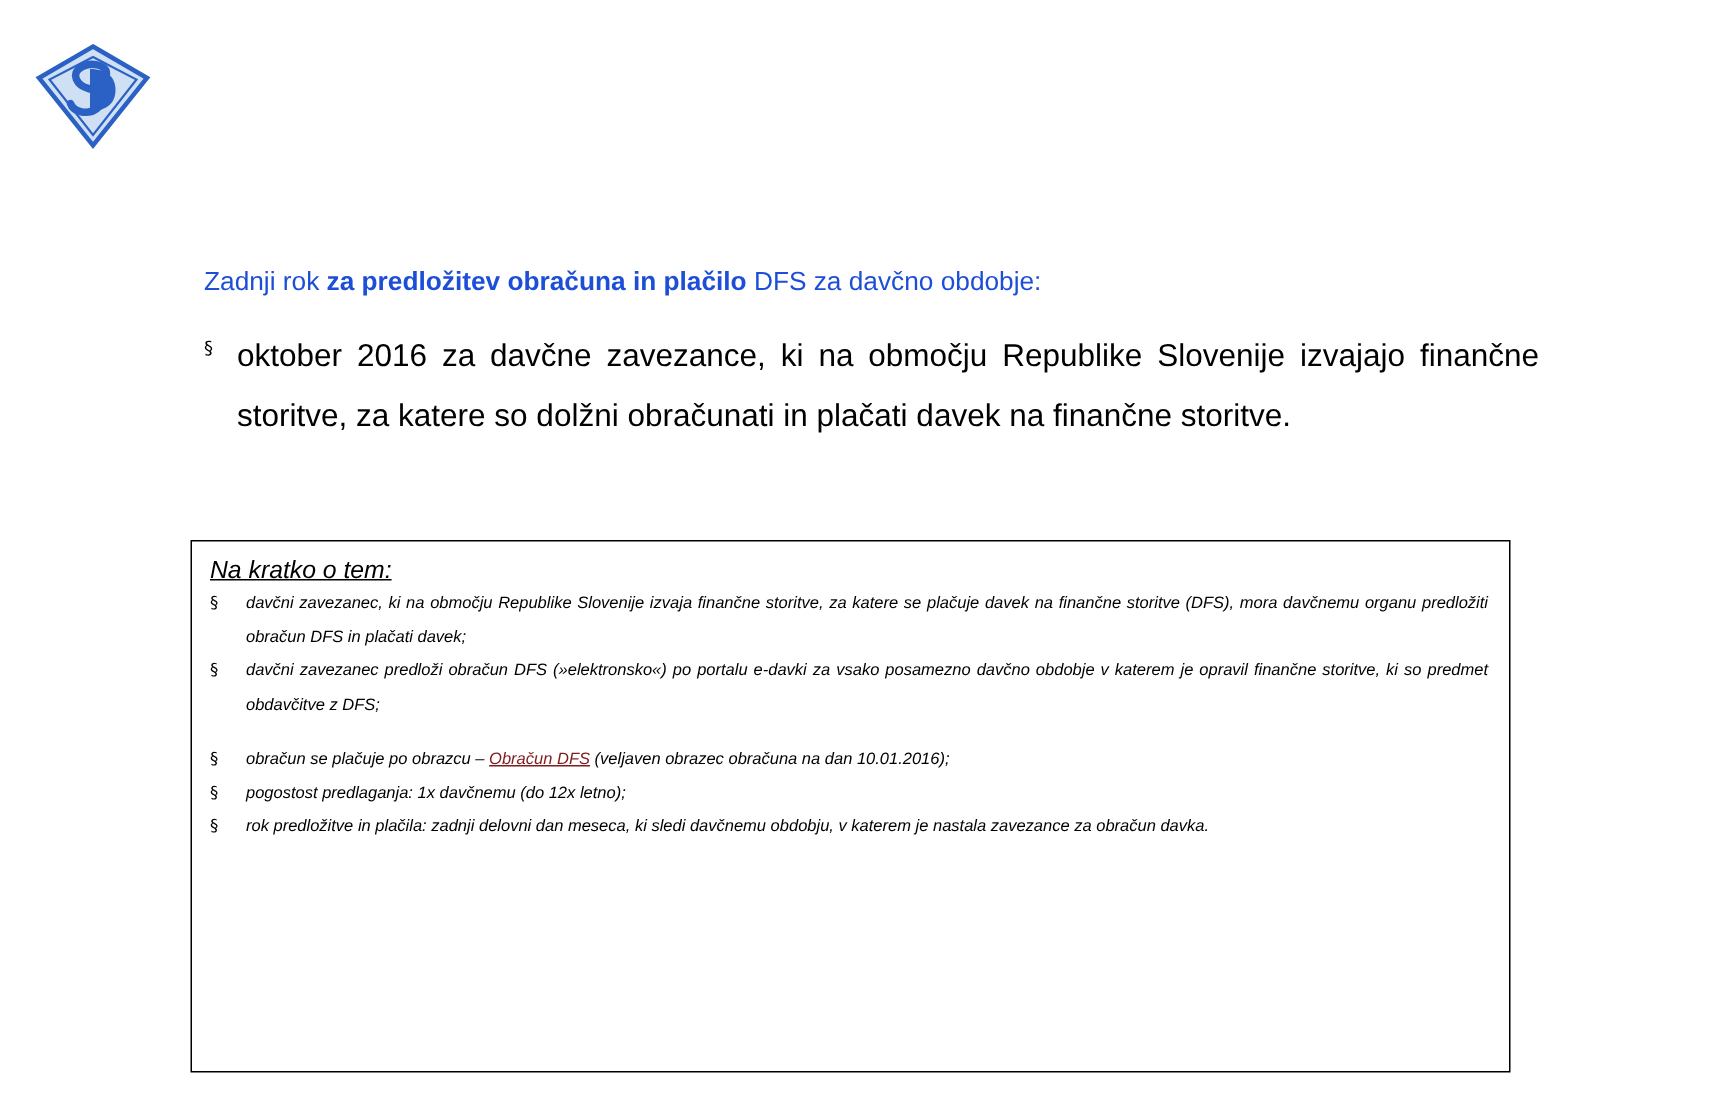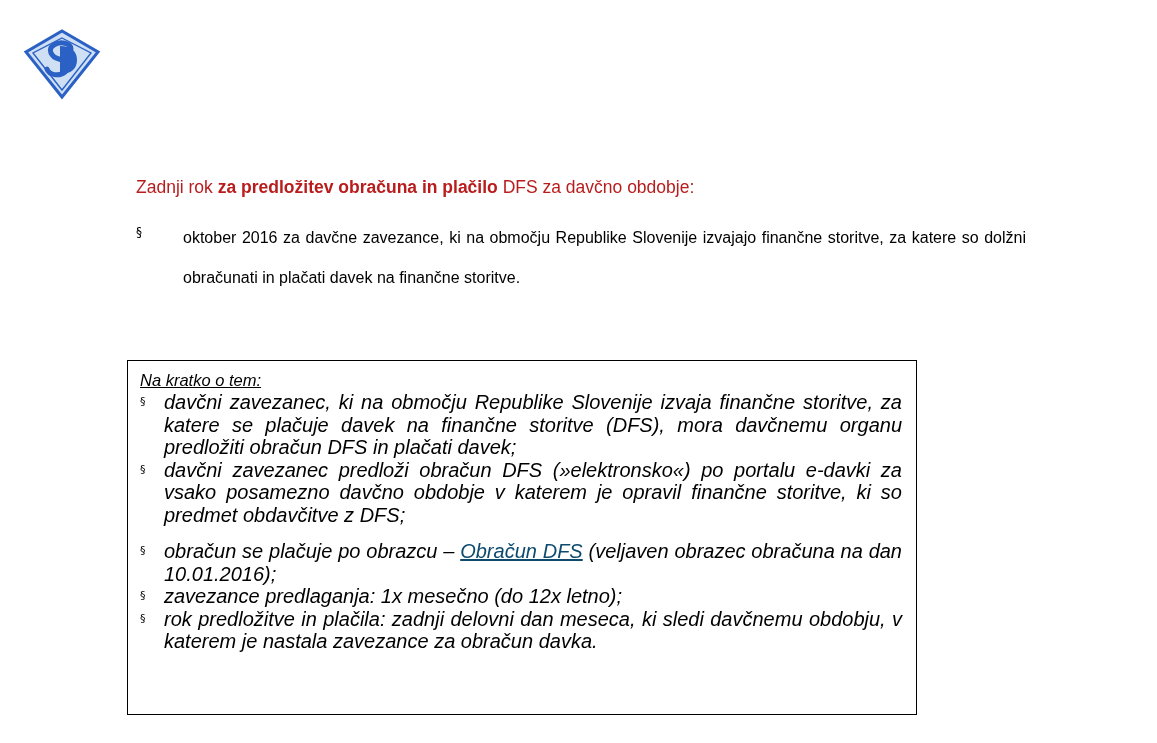"Zadnji rok za predložitev obračuna" #heading { color: #b91c1c -> #1d4ed8 }
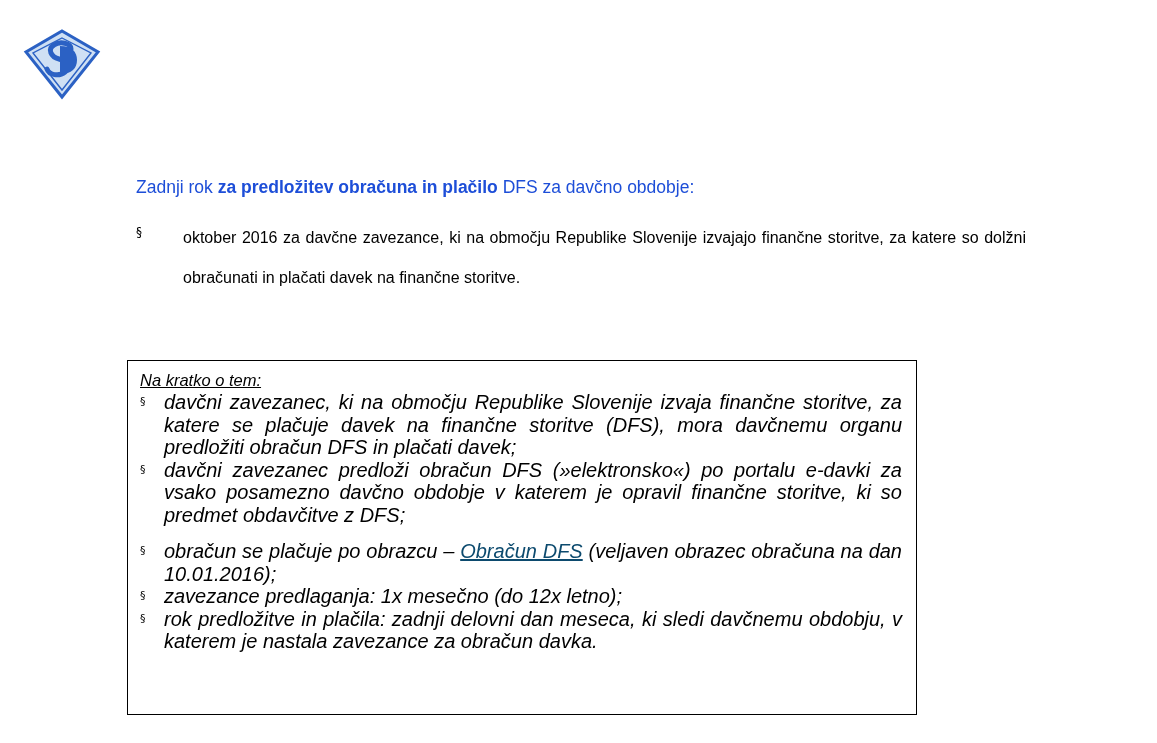"oktober 2016 za davčne zavezance," #top-bullet .text { font-size: 16px -> 21px; margin-left: 25px -> none }
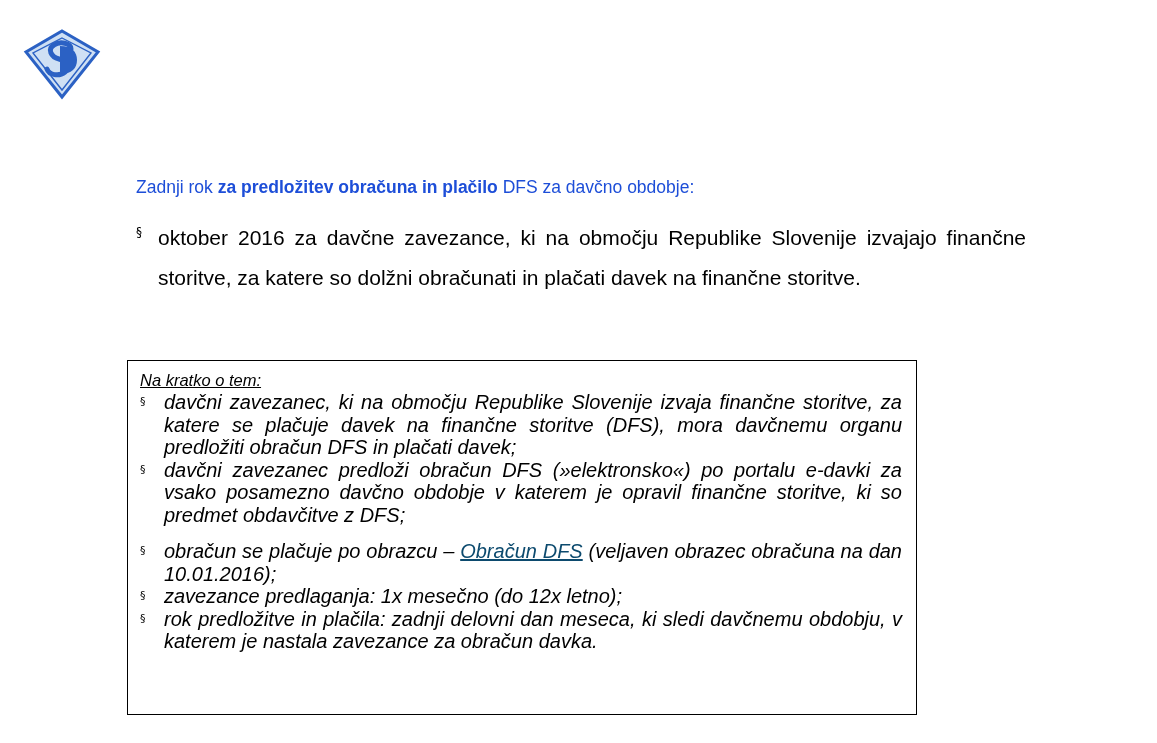"Na kratko o tem:" #box { width: 790px -> 880px }
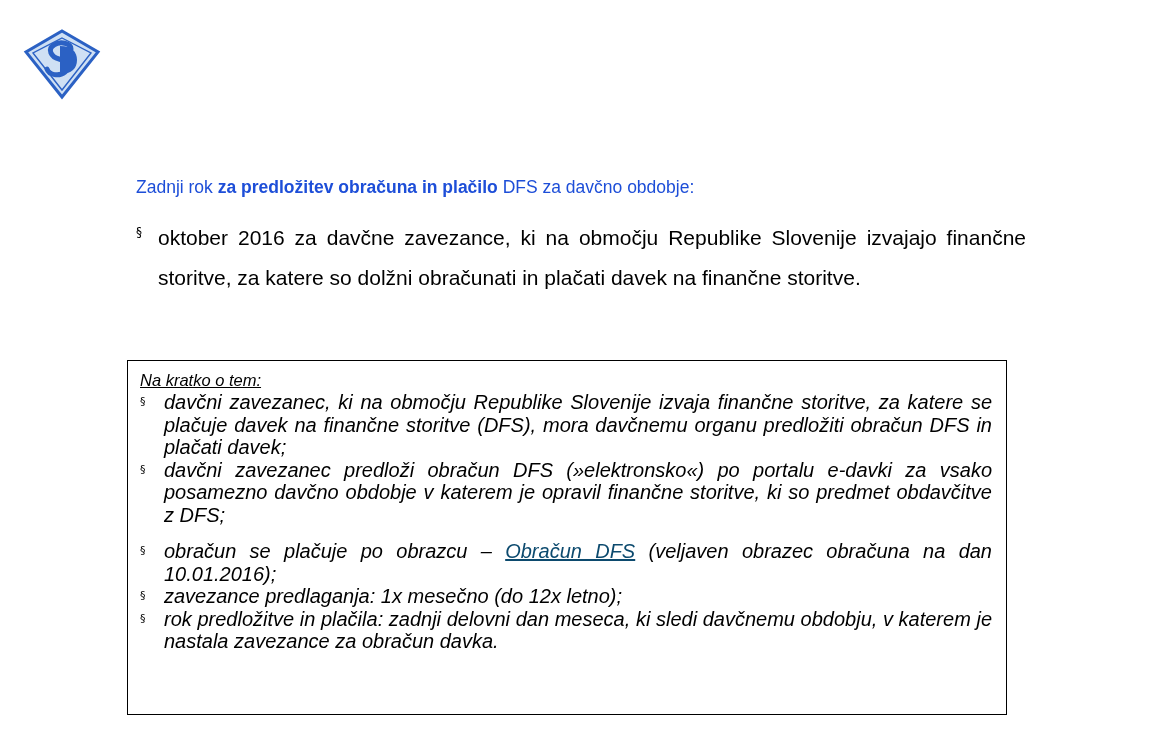"davčni zavezanec, ki na območju" .box-list .text { font-size: 20px -> 11px }
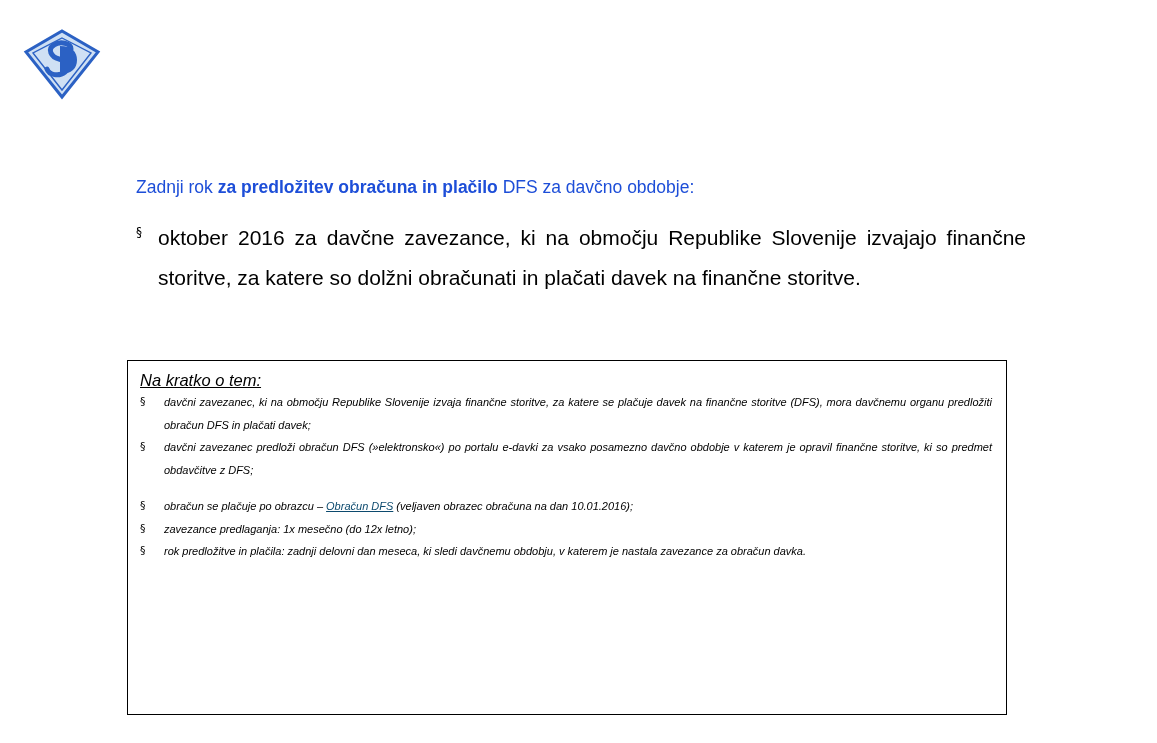"Obračun DFS" a.doclink { color: #0c4a6e -> #7f1d1d }
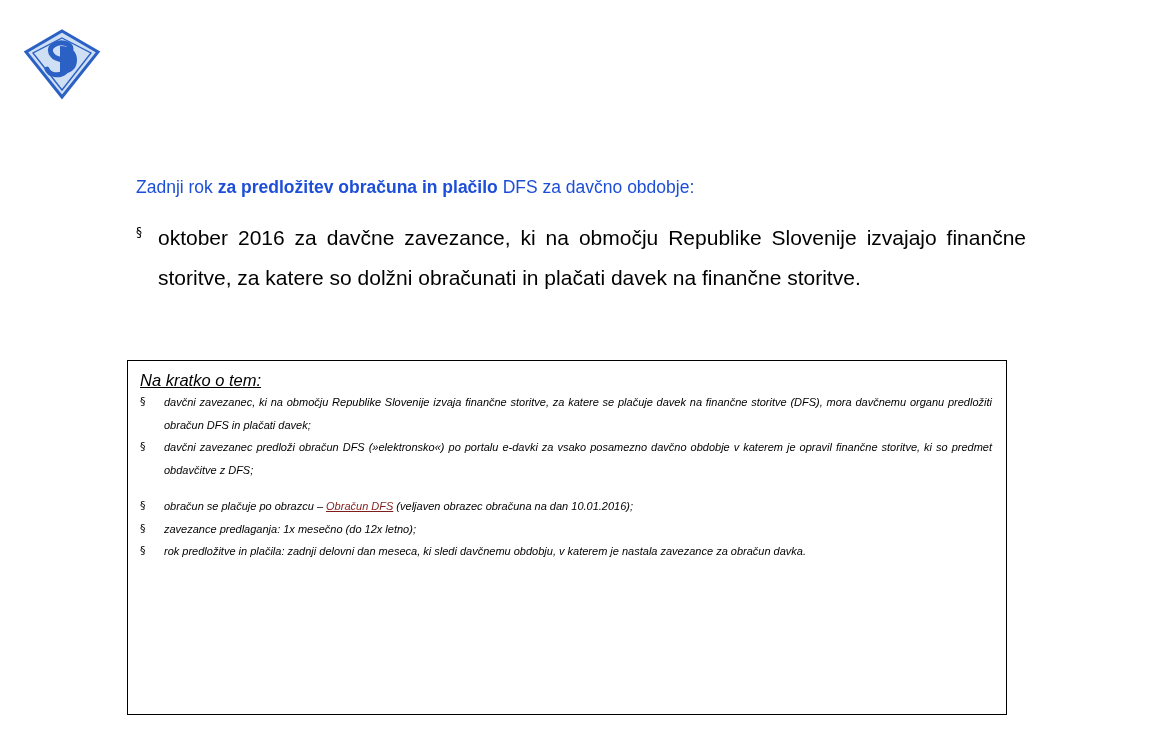"zavezance predlaganja: 1x mesečno (do" span.text { text: zavezance predlaganja: 1x mesečno -> pogostost predlaganja: 1x davčnemu }
